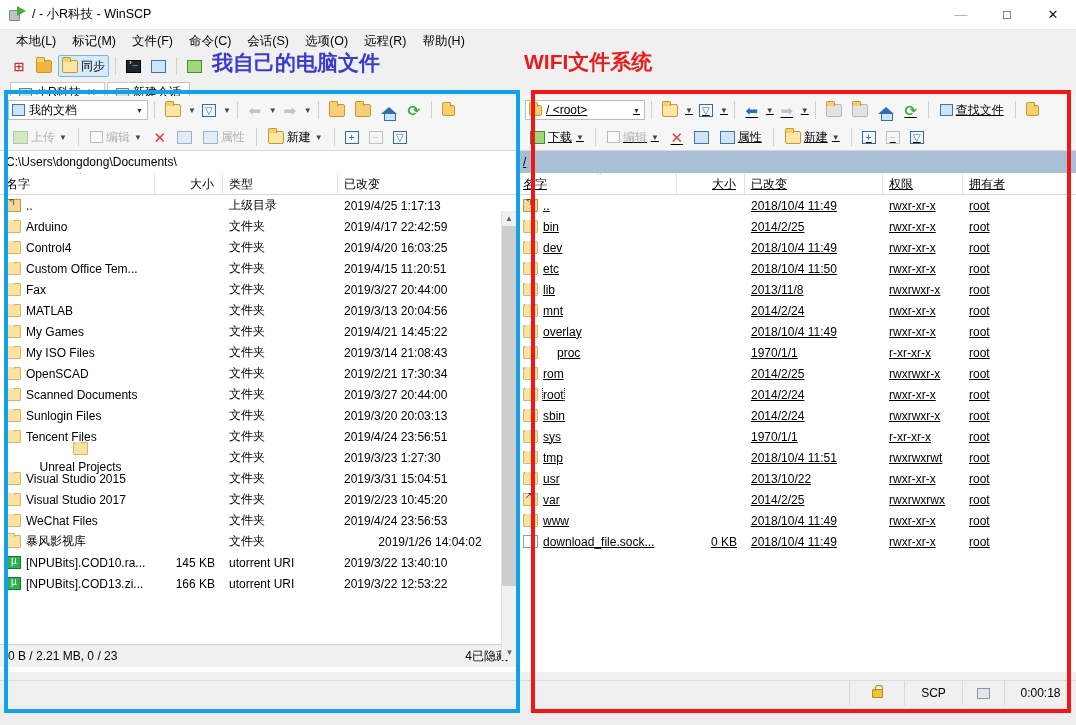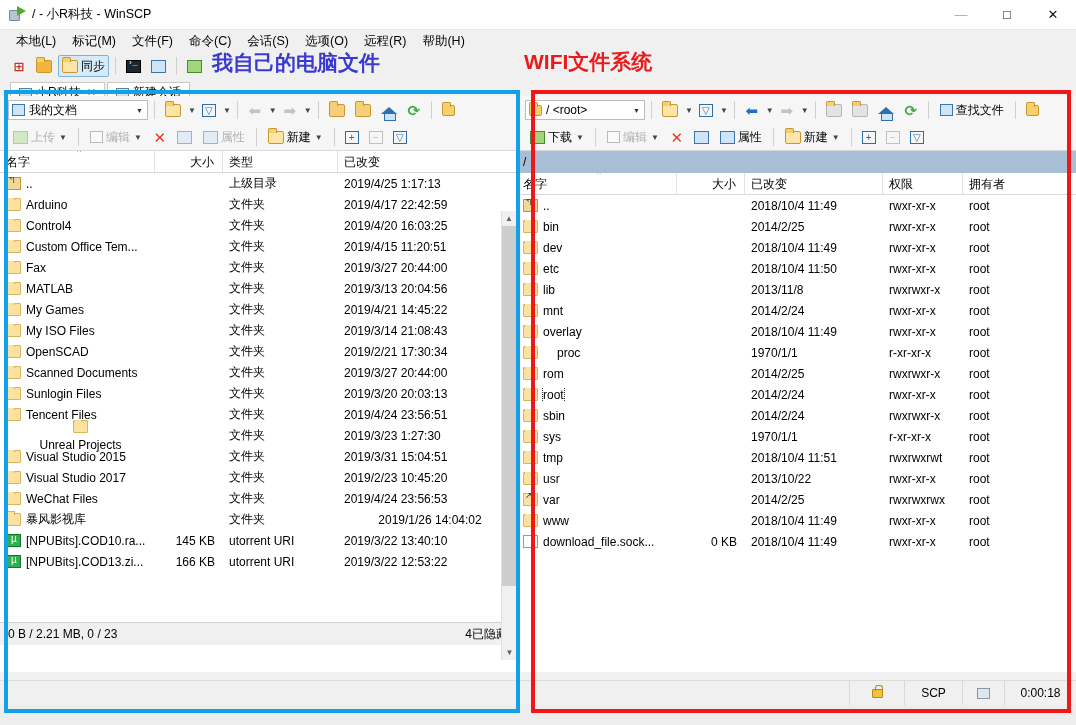"/ <root>" .pane-right { text-decoration: none -> underline }
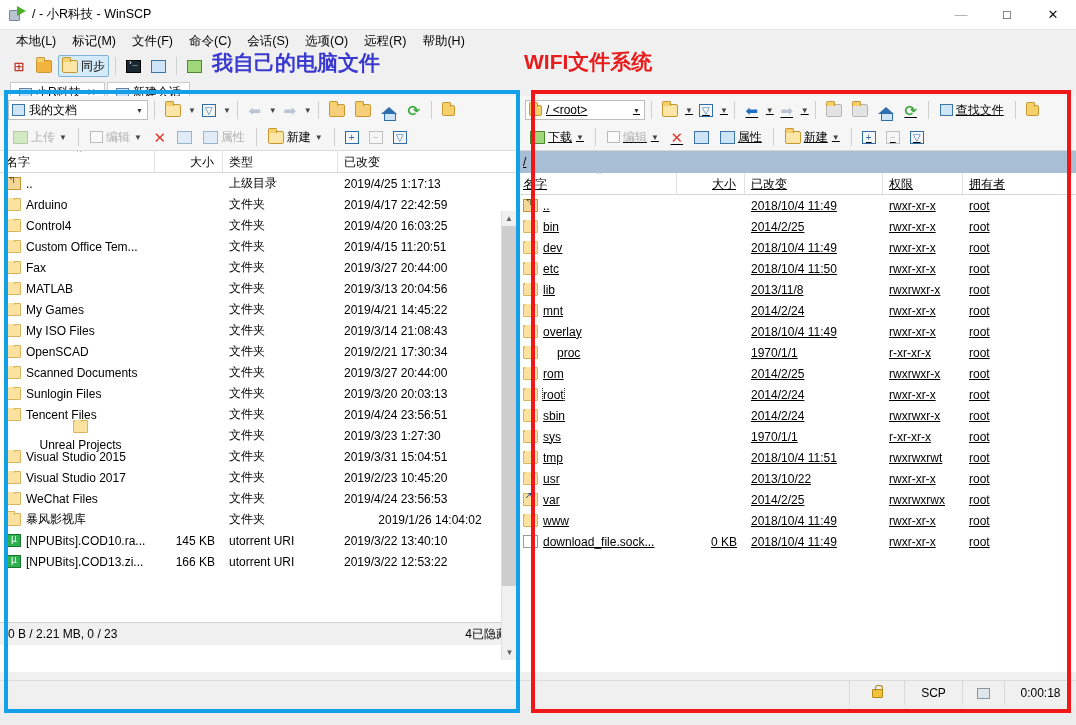"C:\Users\dongdong\Documents\" div.pathbar { html: none -> <div> <span>C:\Users\dongdong\Documents\</span> </div> }
